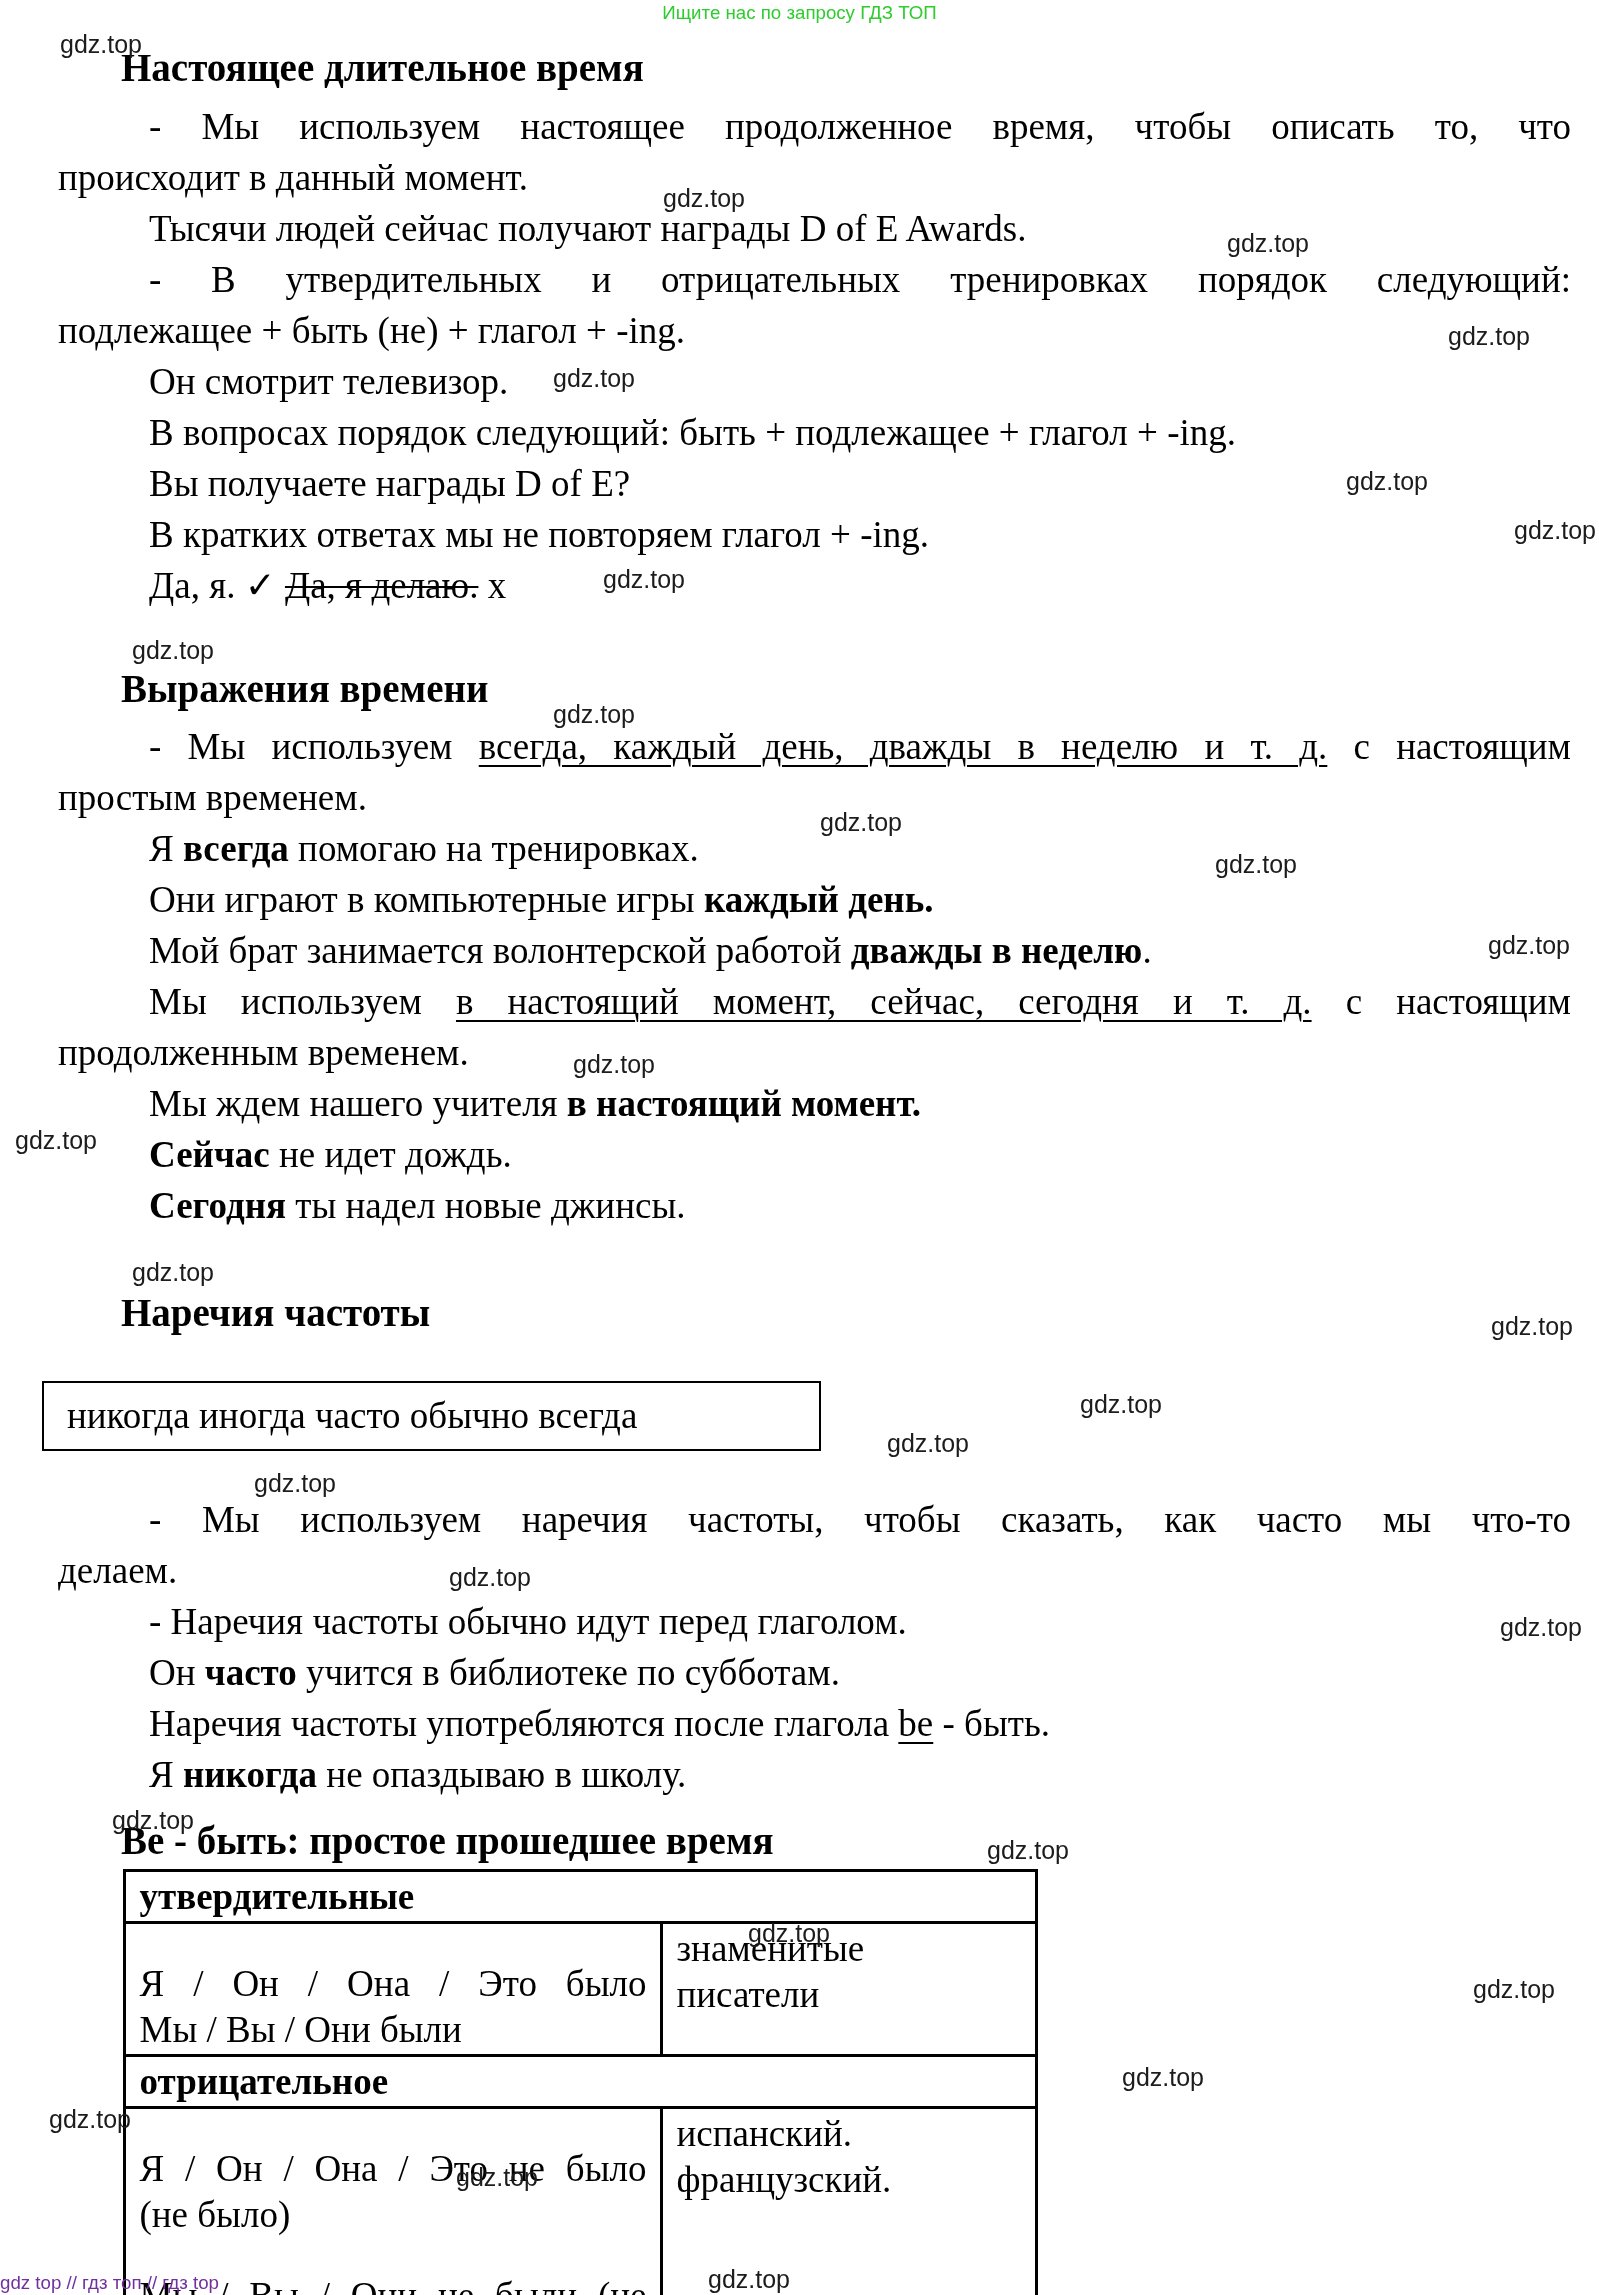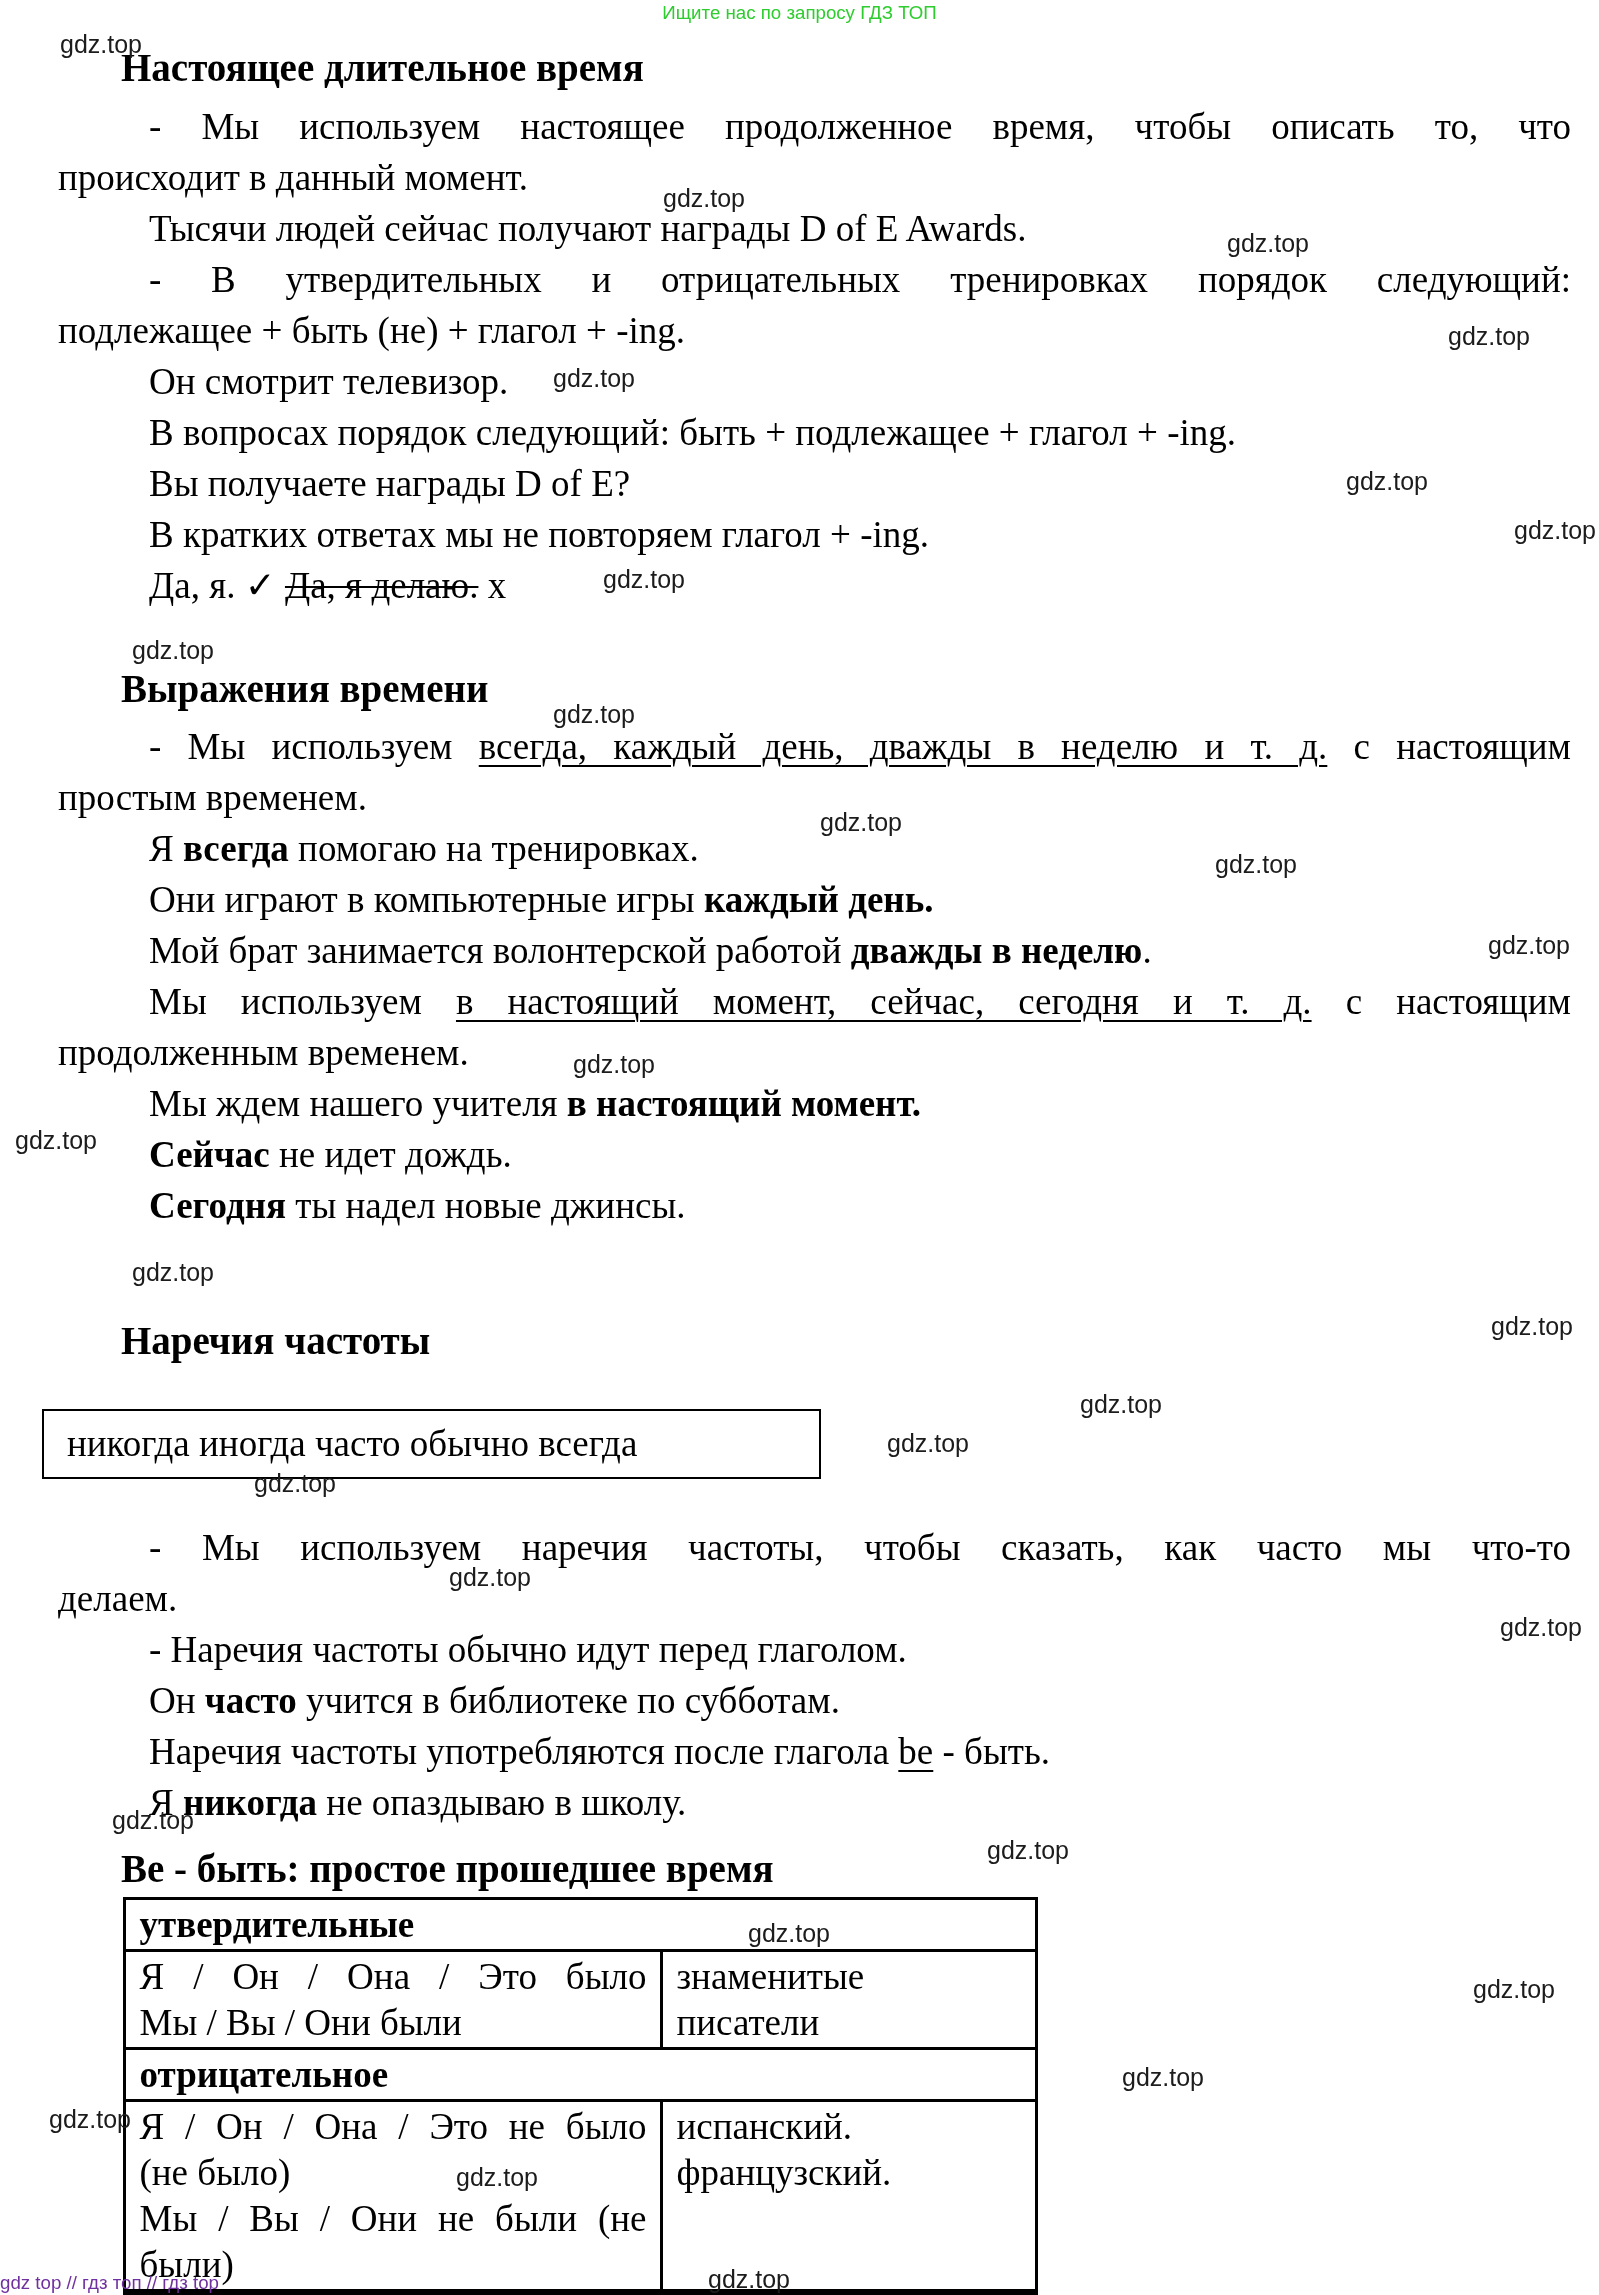"Наречия частоты" div.hd { margin-top: 84px -> 56px }
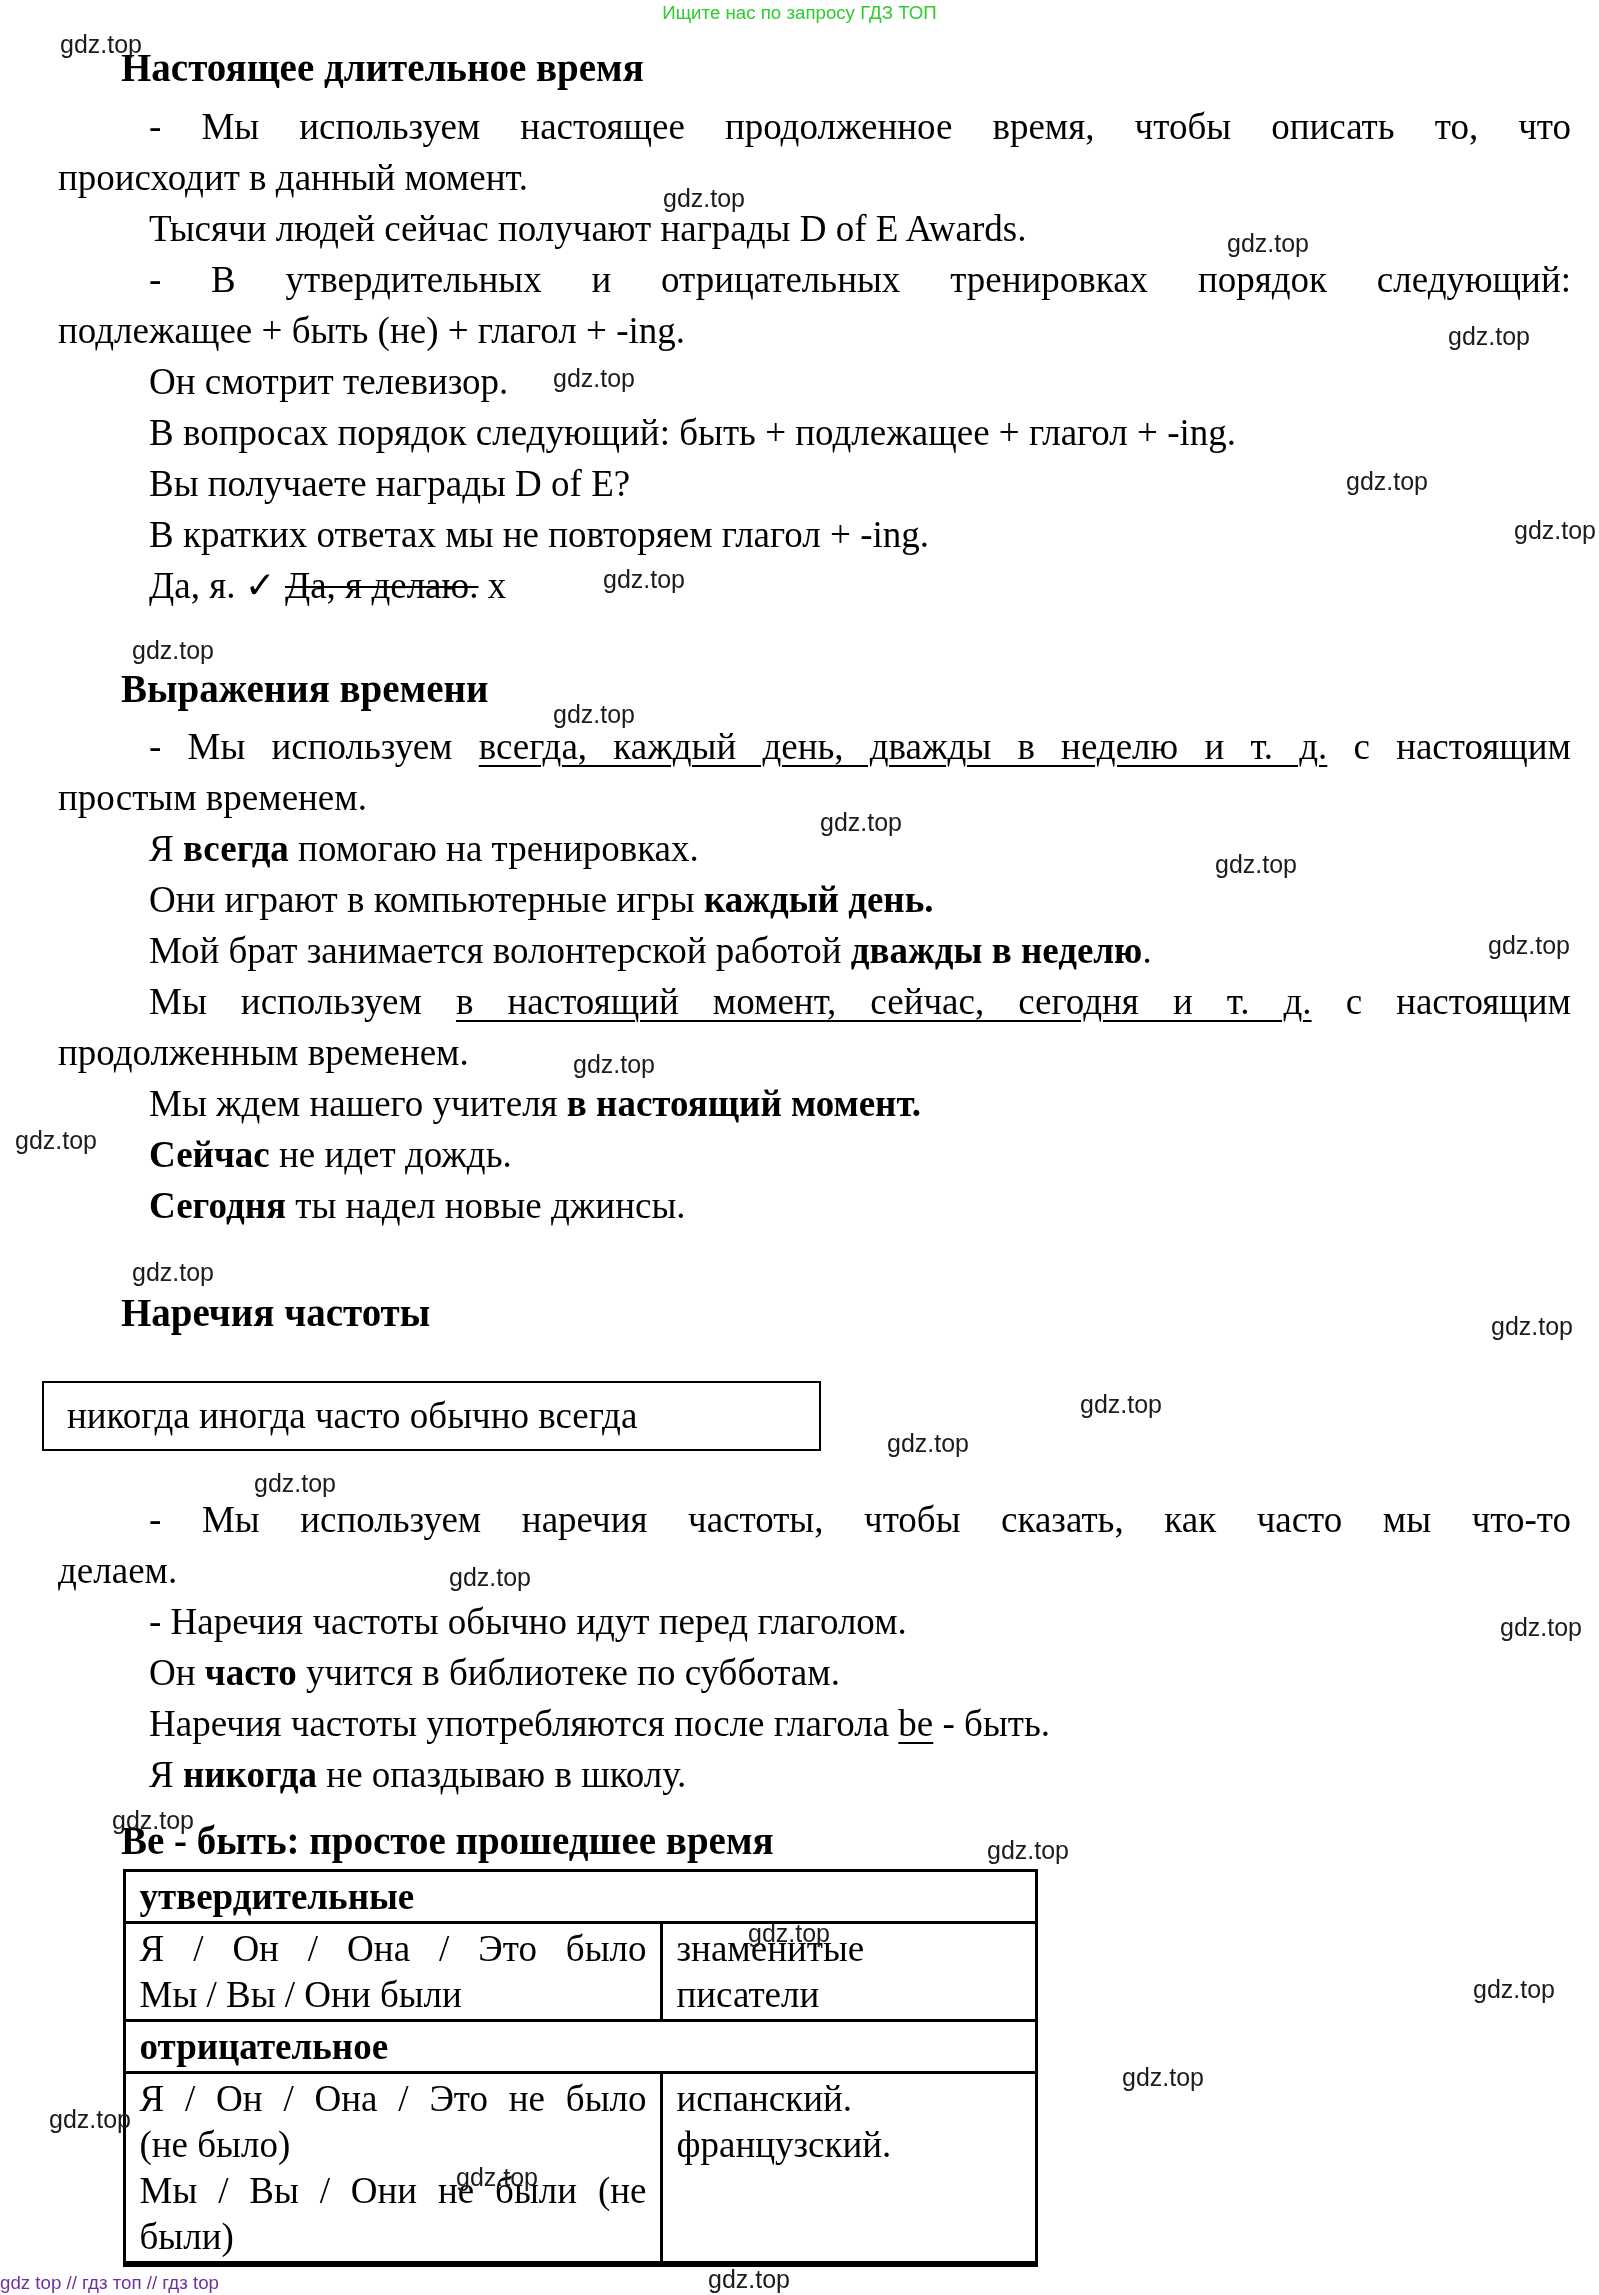"Я / Он / Она" .tjl { margin-top: none -> 35px }
